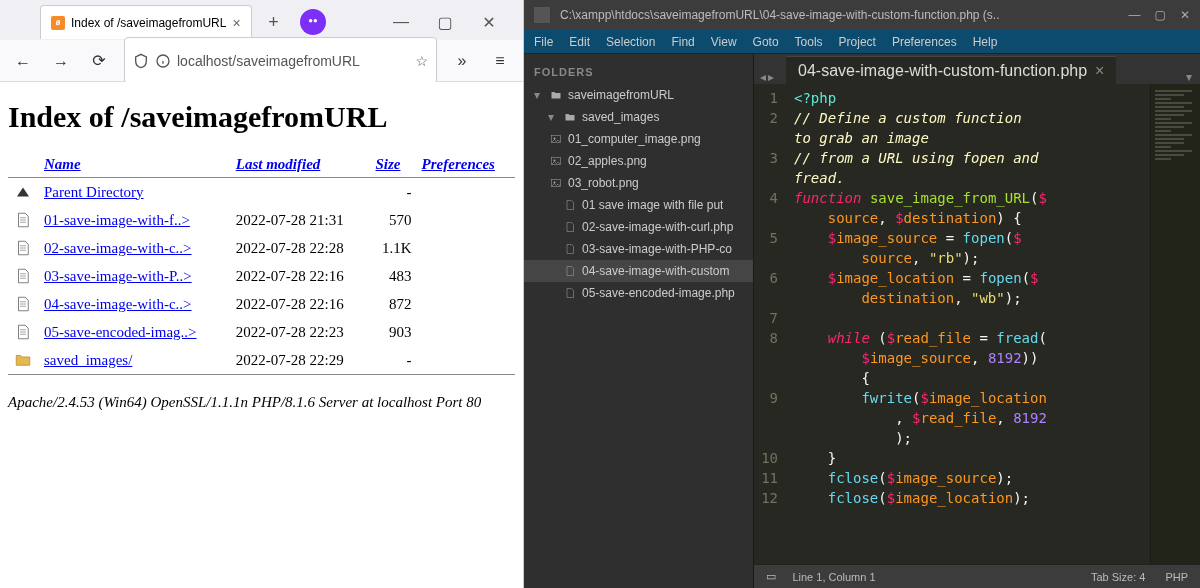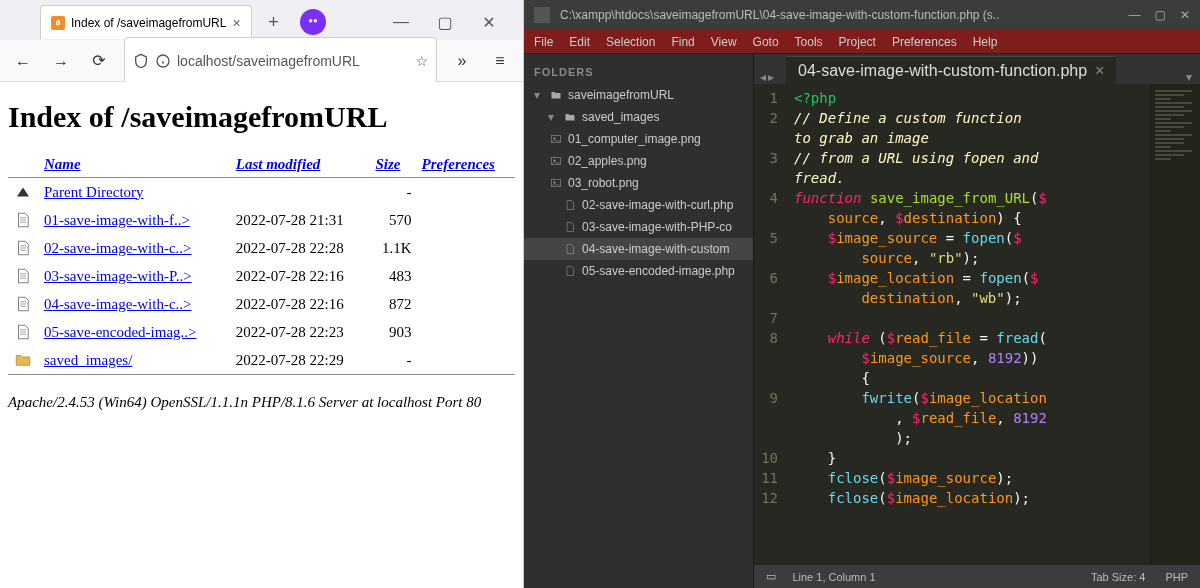"File" .st-menubar { background: #7f1d1d -> #0c4a6e }
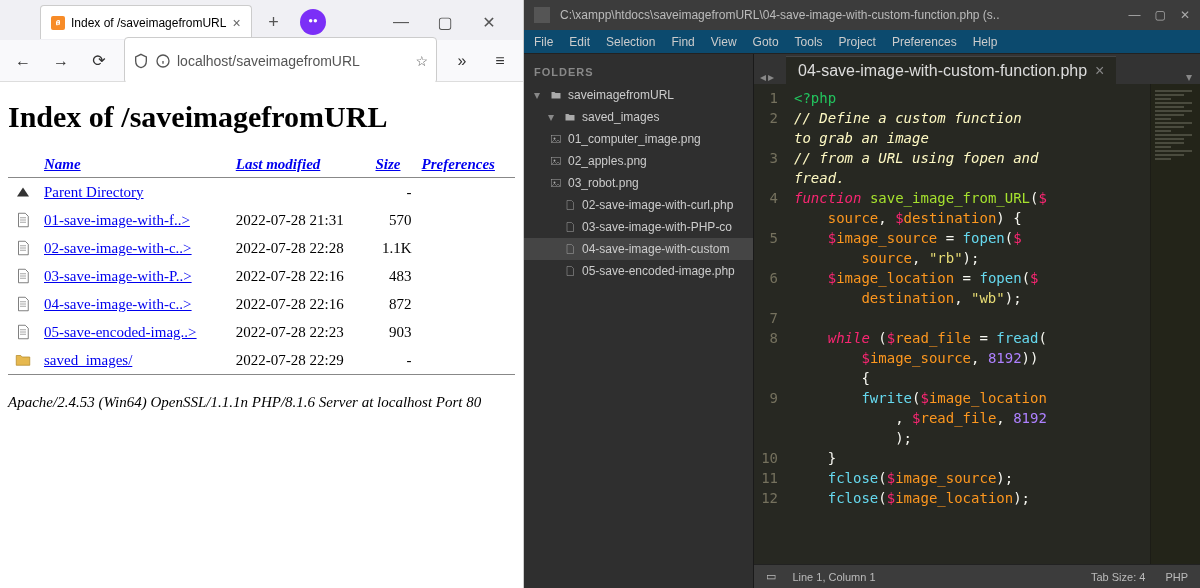"<?php" .c-open { color: #22c55e -> #5eead4 }
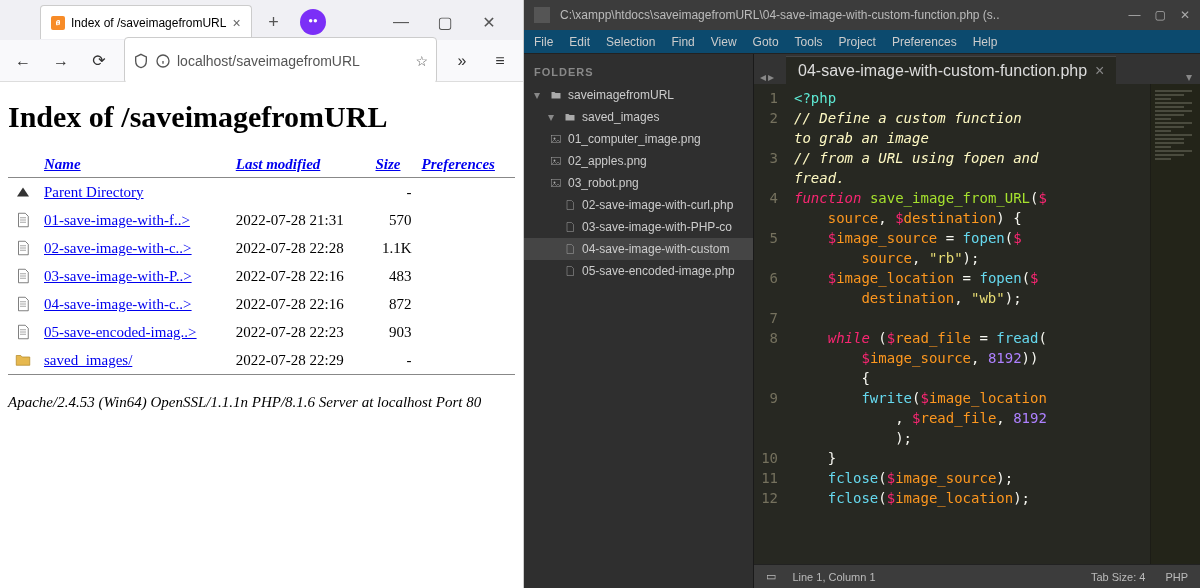"01 save image with file" div.tree-row { html: none -> <div> <span></span> <span> <svg> <path></path> </svg> </span> <span>01 save image with file put</span> </div> }
